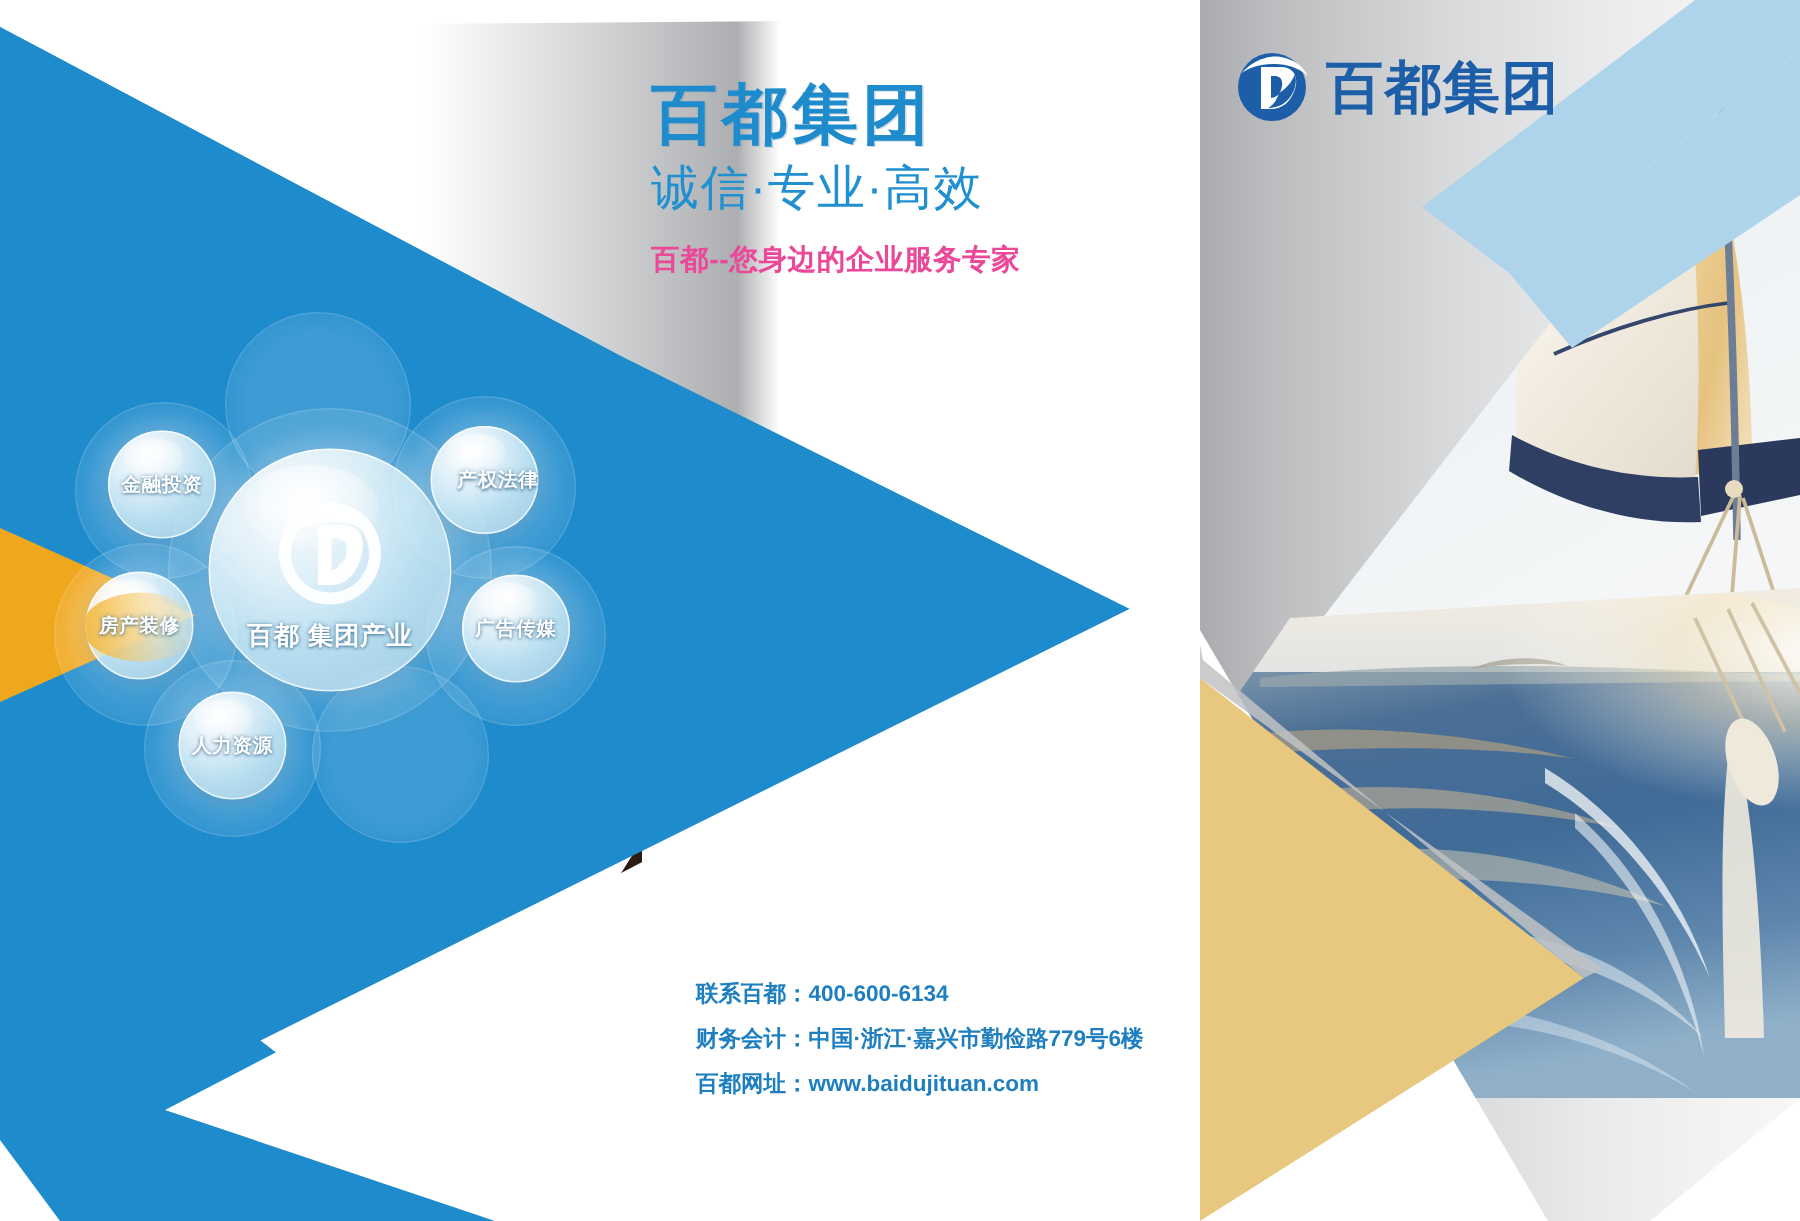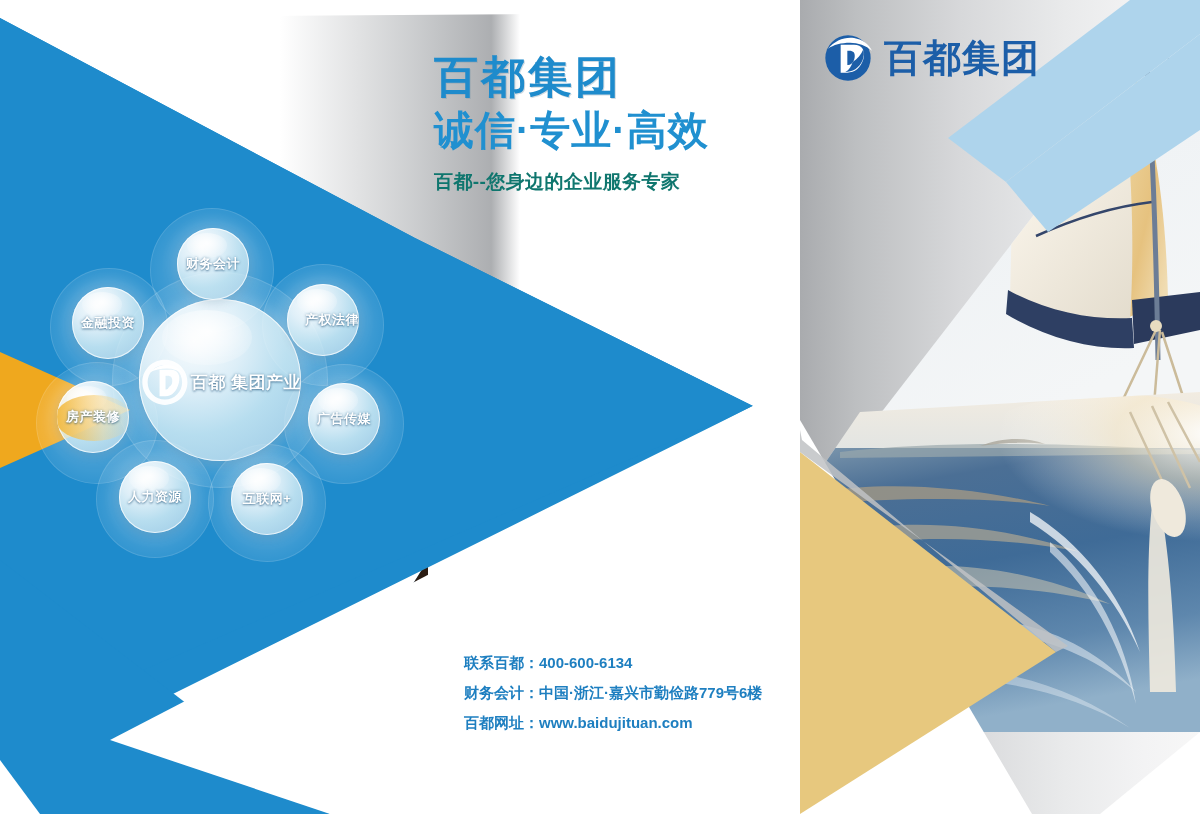"诚信·专业·高效" .h-sub { font-size: 40px -> 32px; font-weight: bold -> normal }
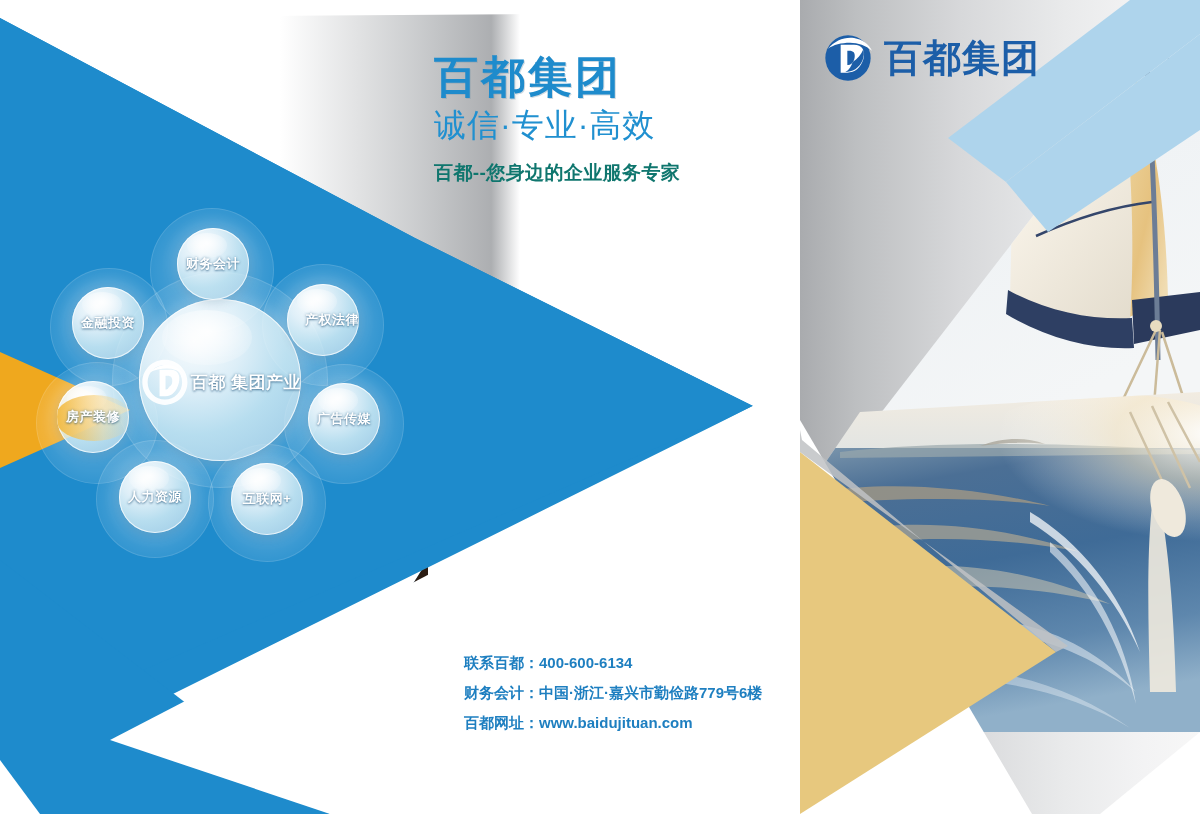"百都--您身边的企业服务专家" .h-tag { color: #0f766e -> #ec4899 }
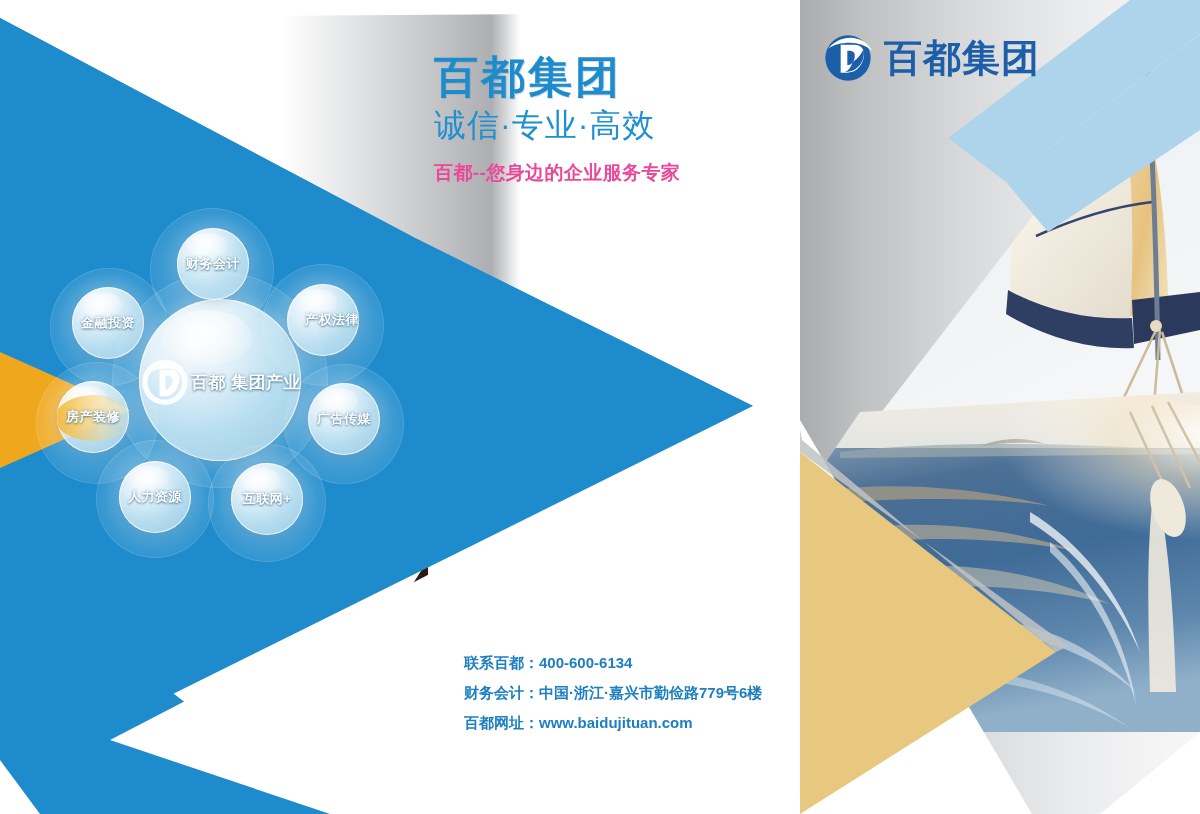"财务会计" div.bub { html: <div> <span>财务会计</span> </div> -> none }
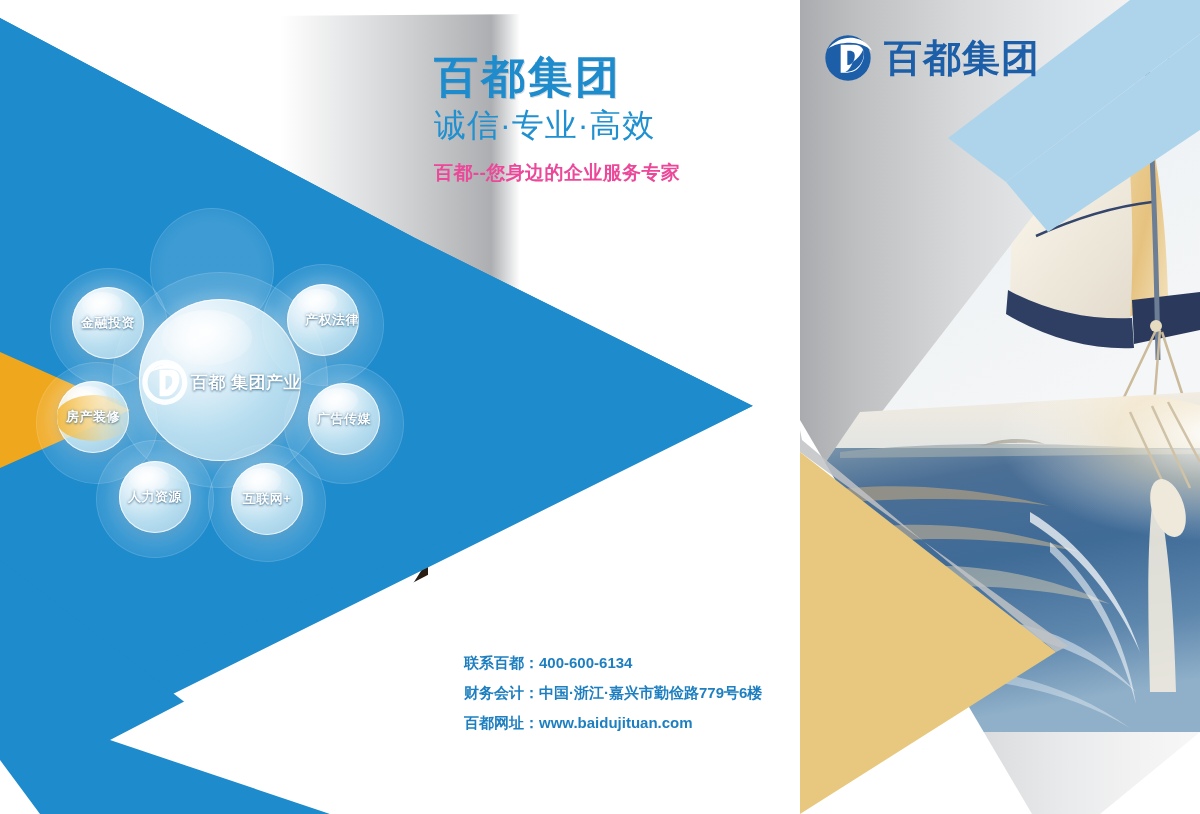"百都 集团产业" .center-bub { flex-direction: row -> column }
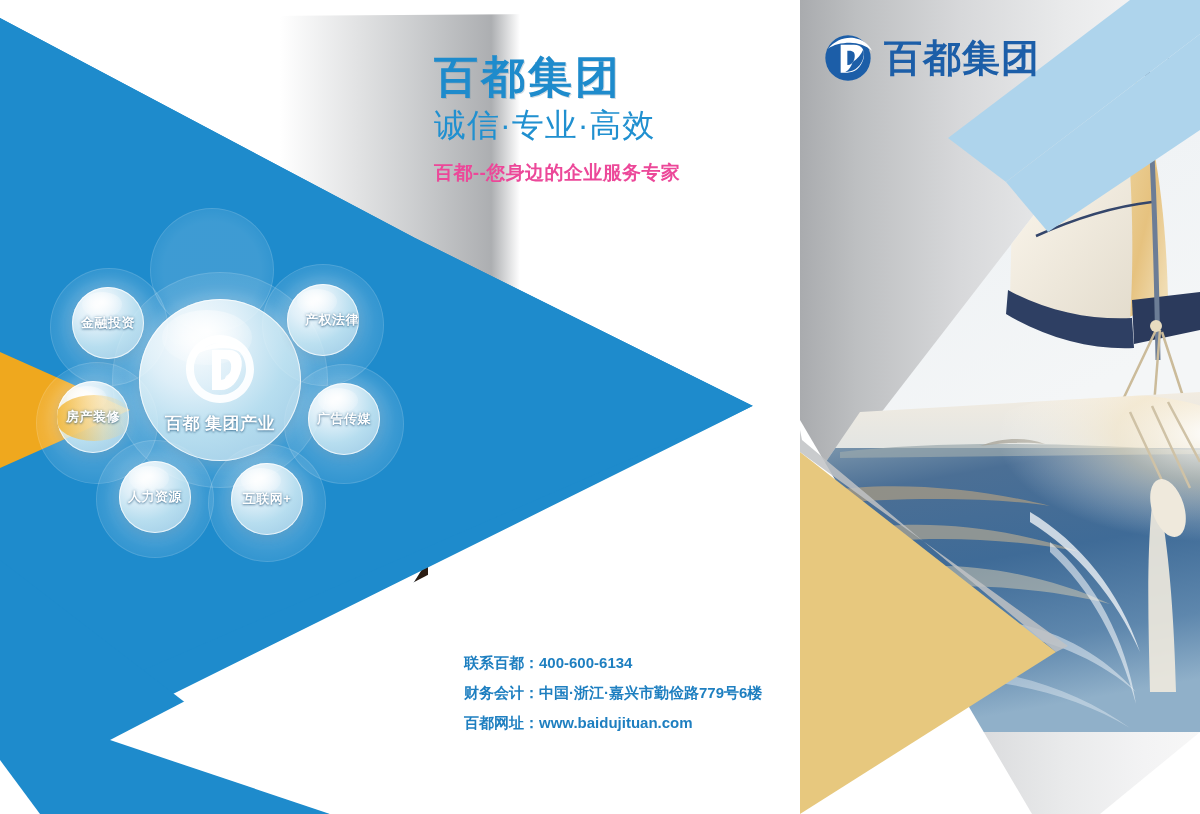"互联网+" div.bub { html: <div> <span>互联网+</span> </div> -> none }
